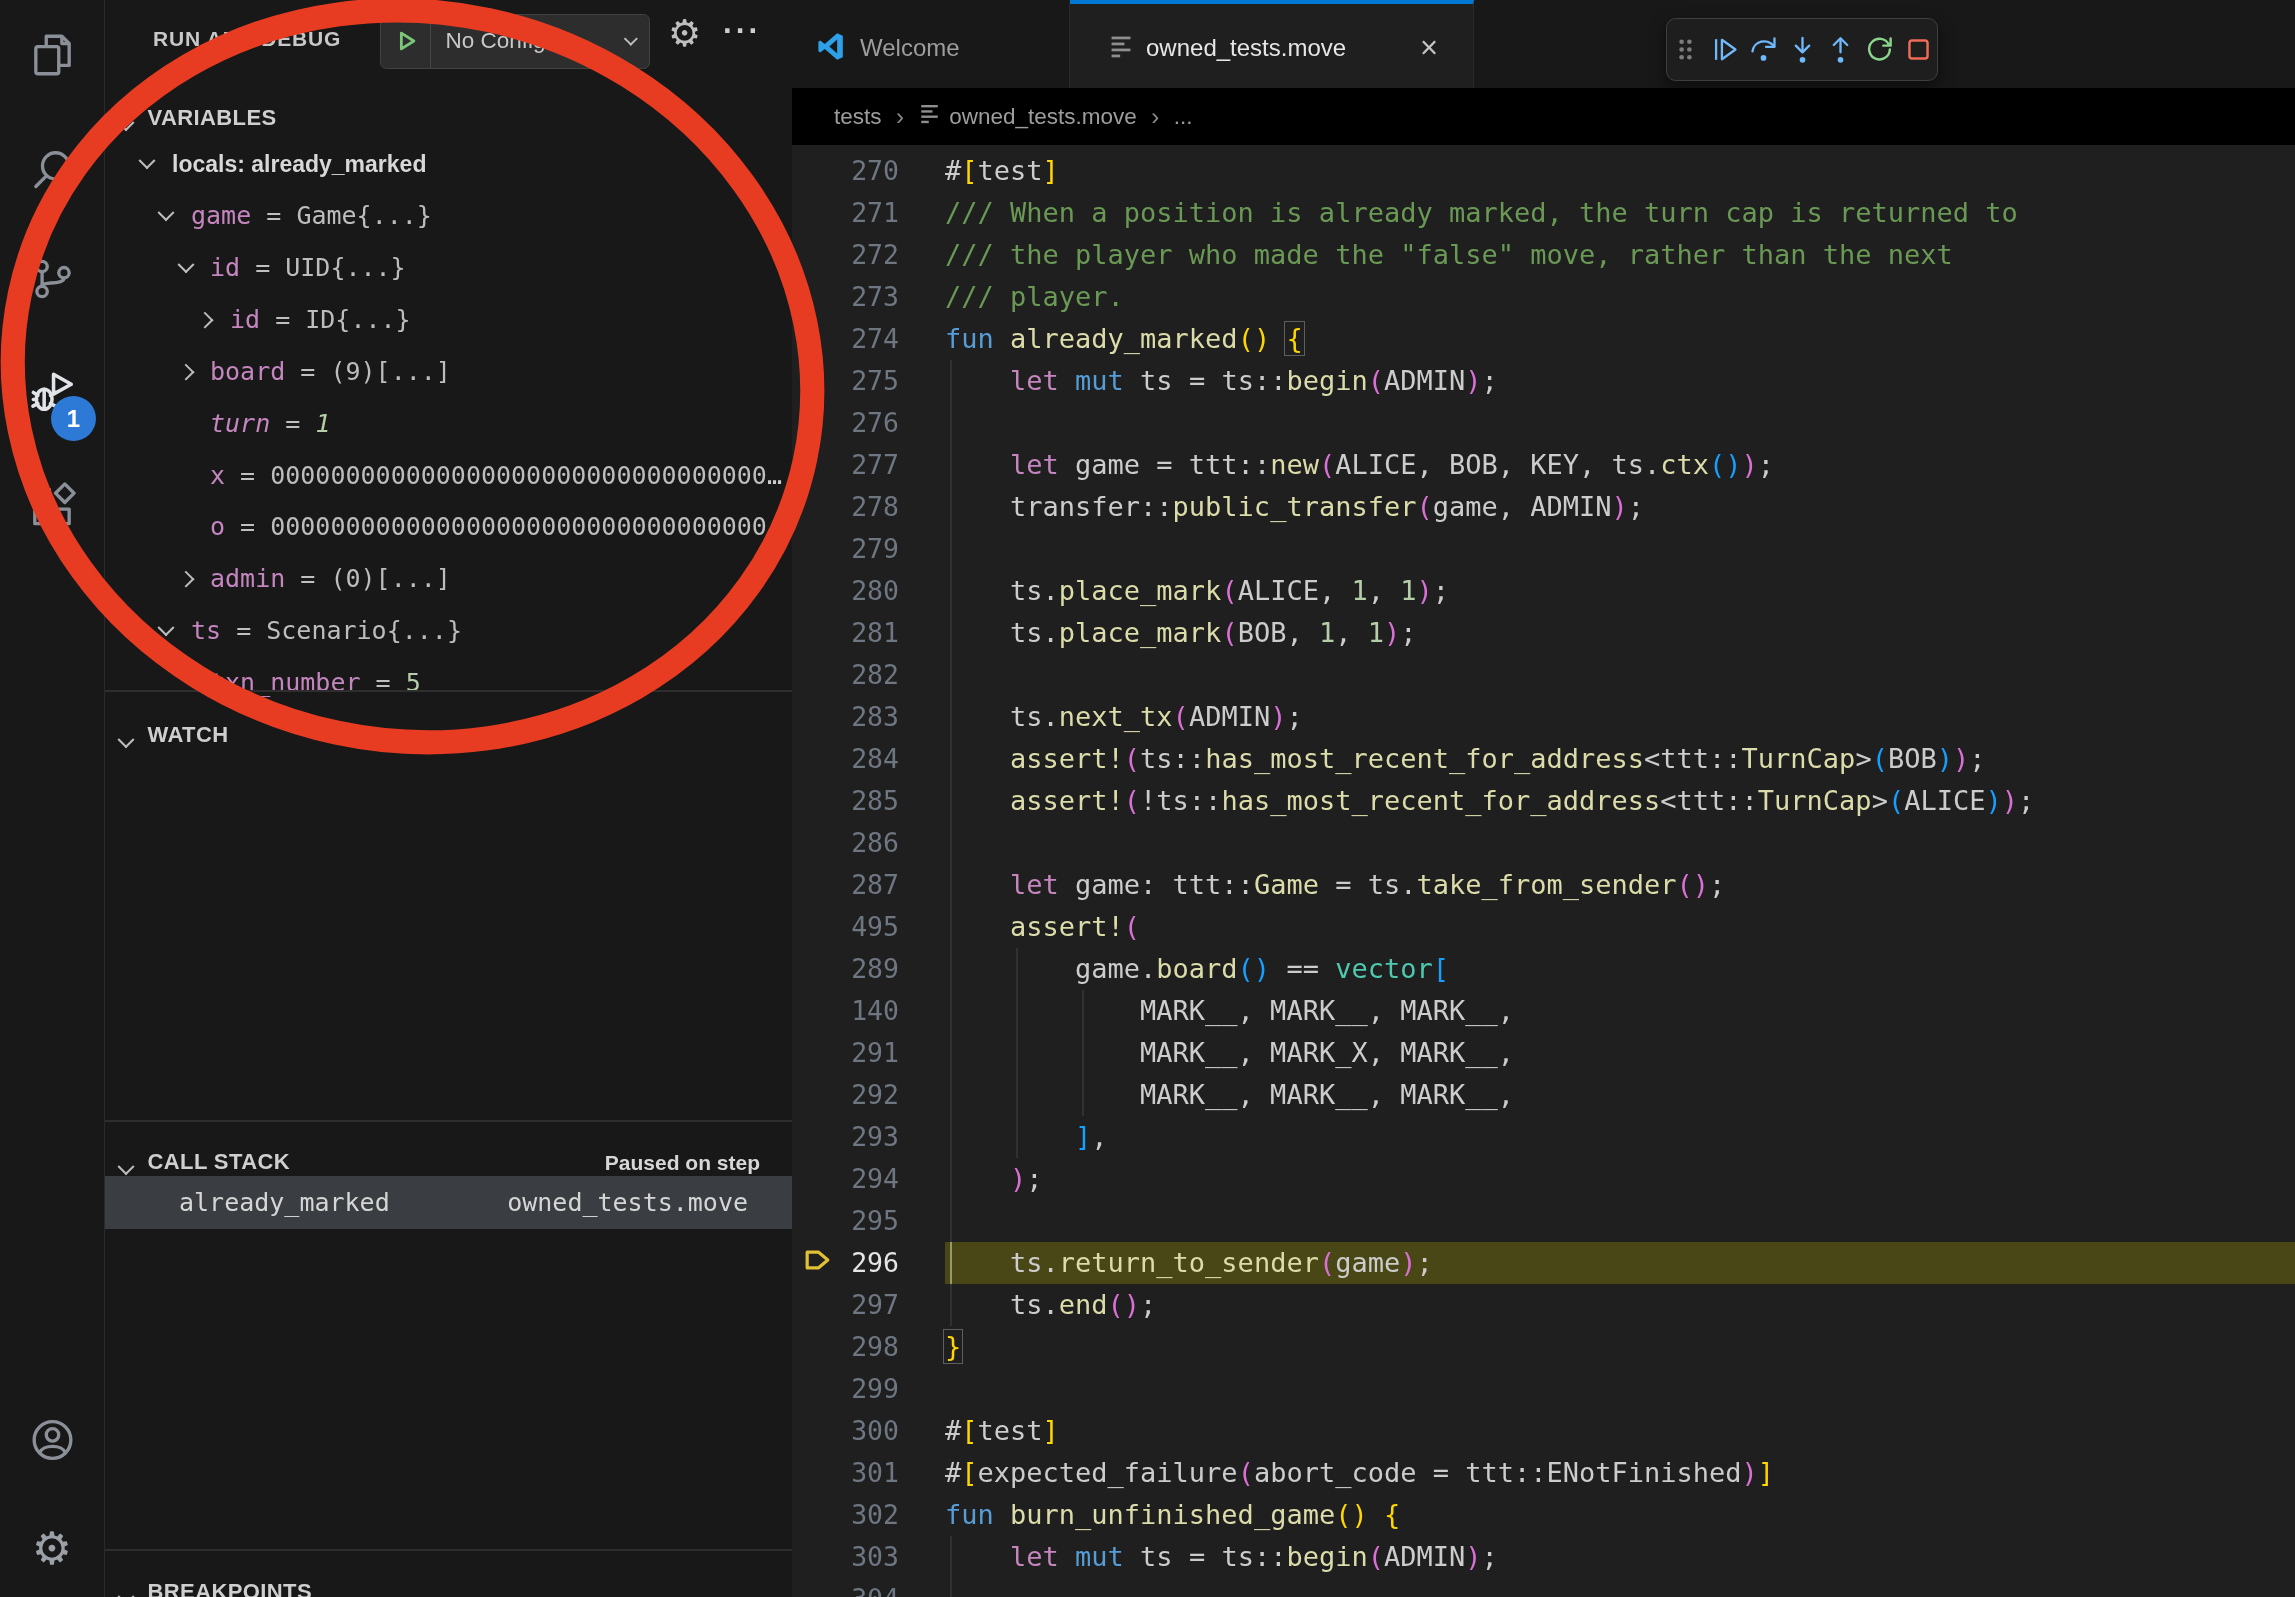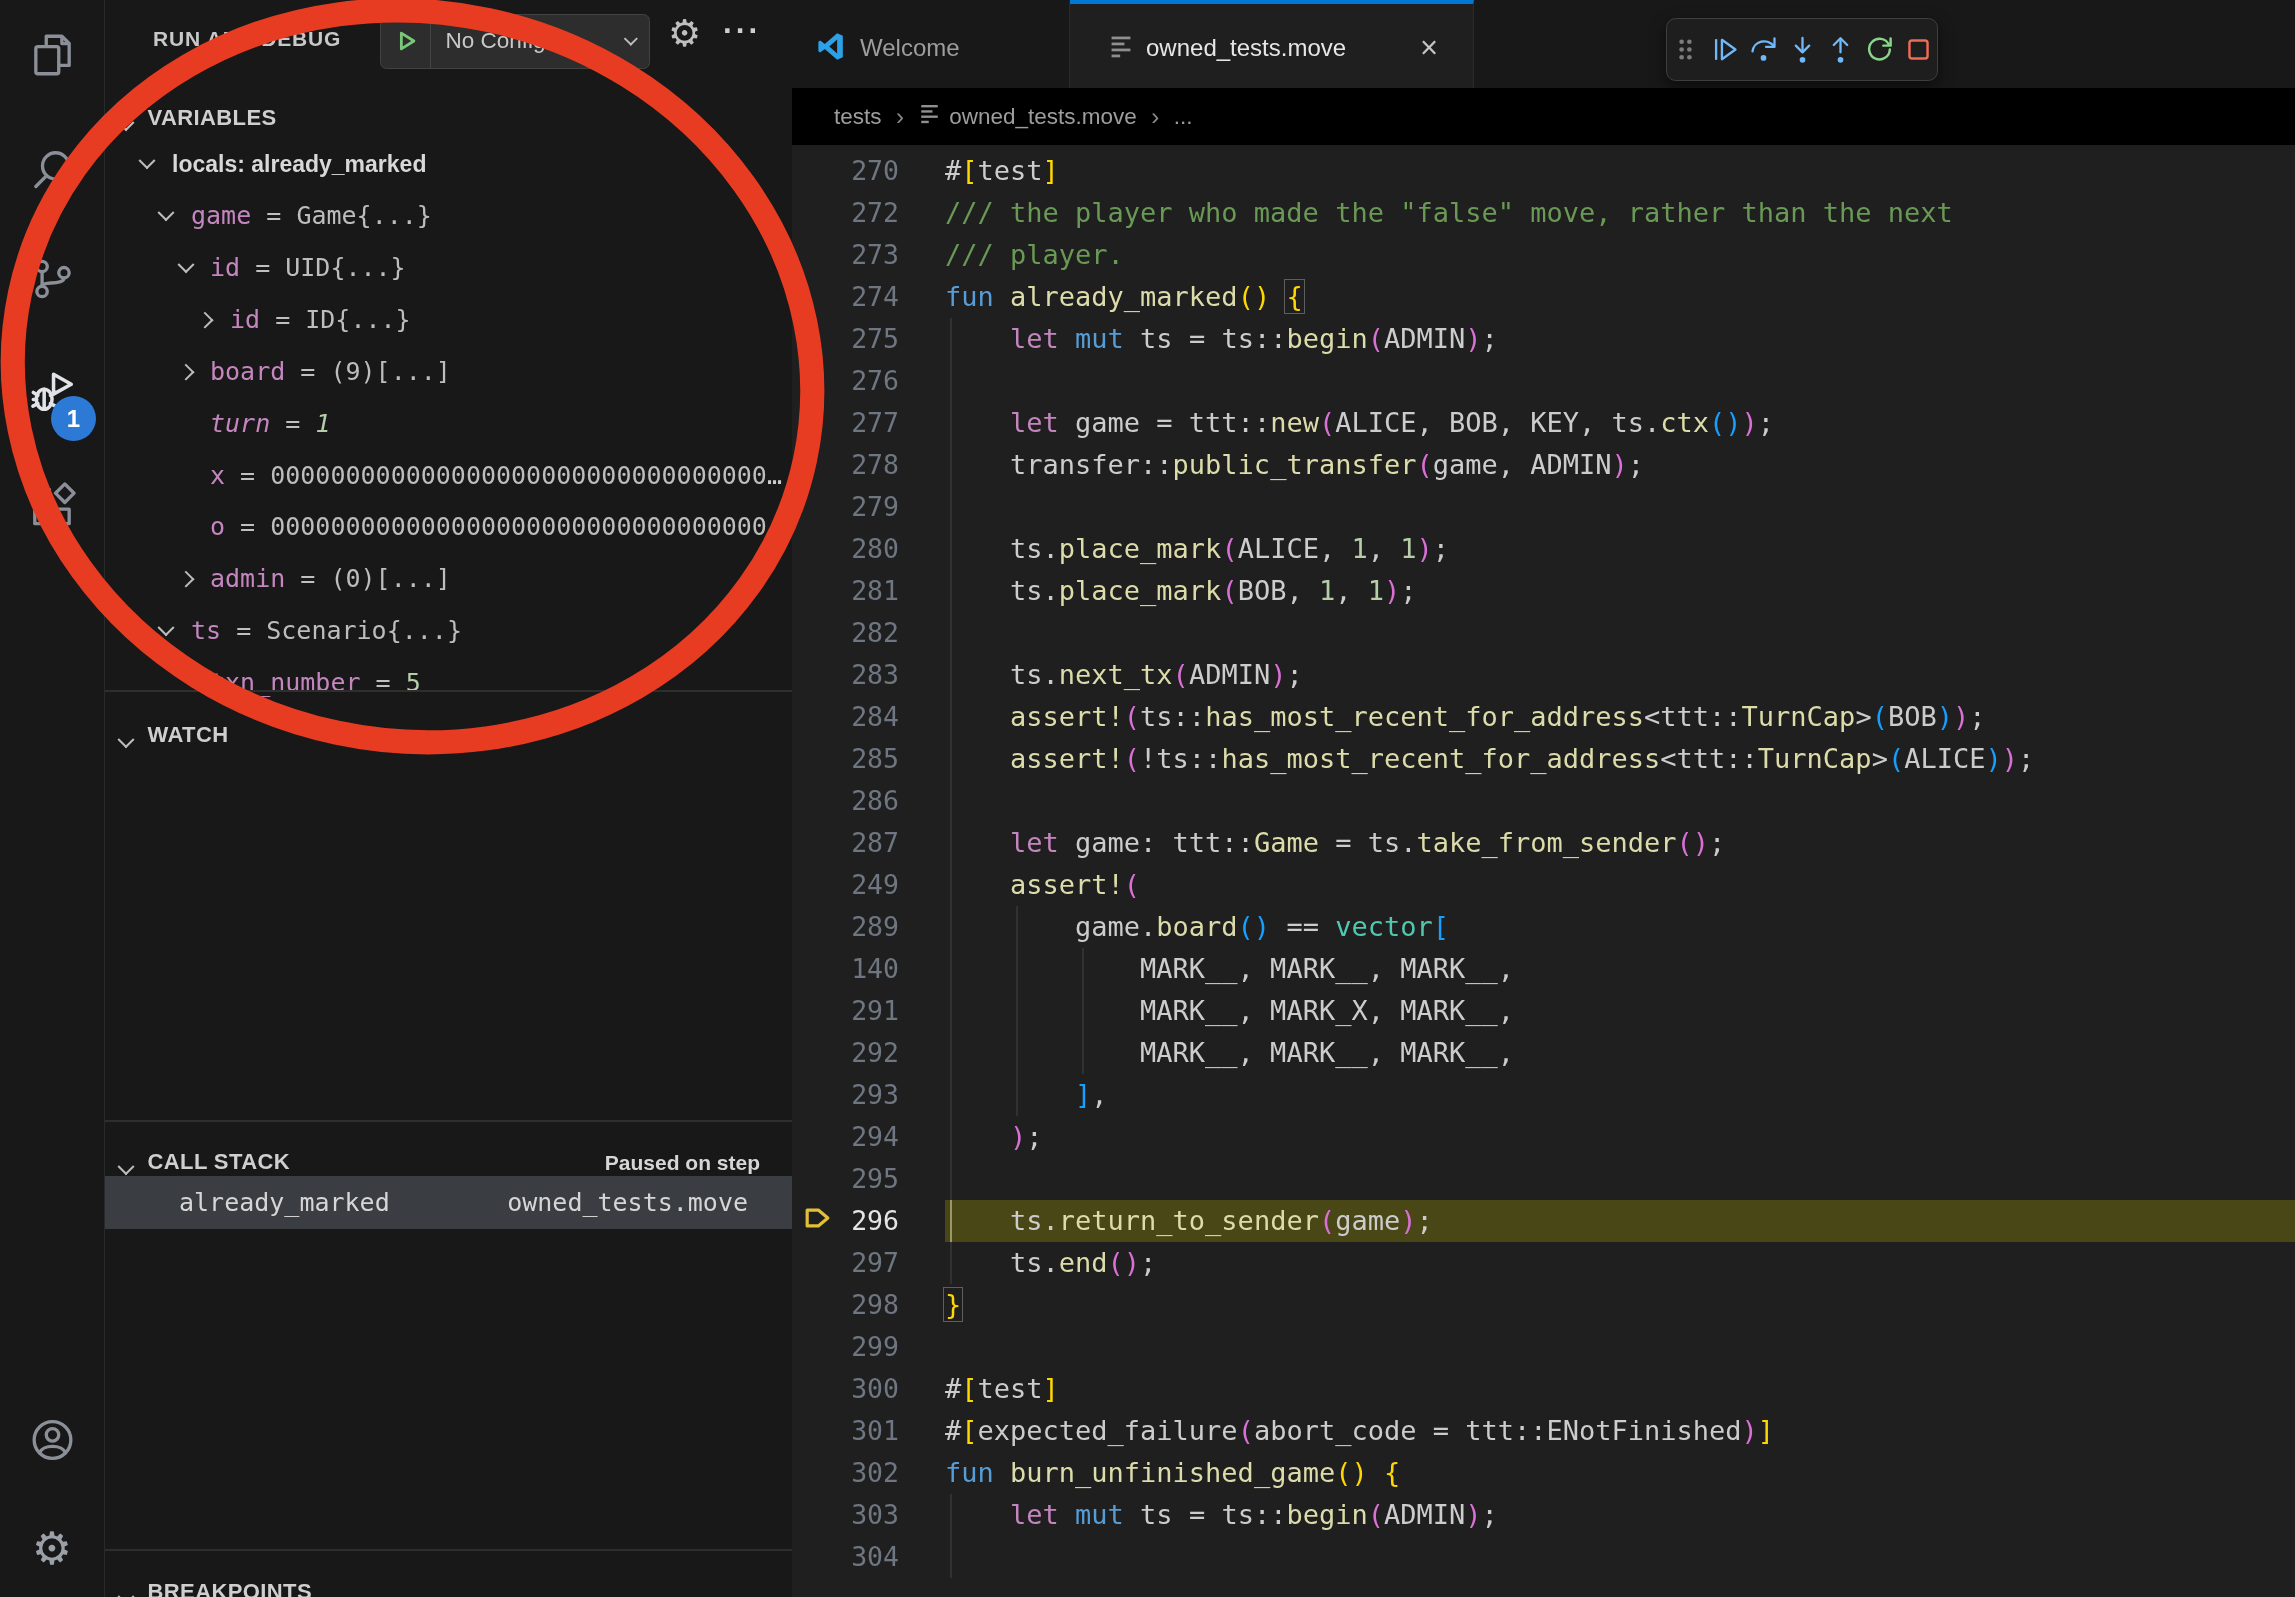"271" div.cl { html: none -> <div> <span>271</span> <span><span>/// When a position is already marked, the turn cap is returned to</span></span> </div> }
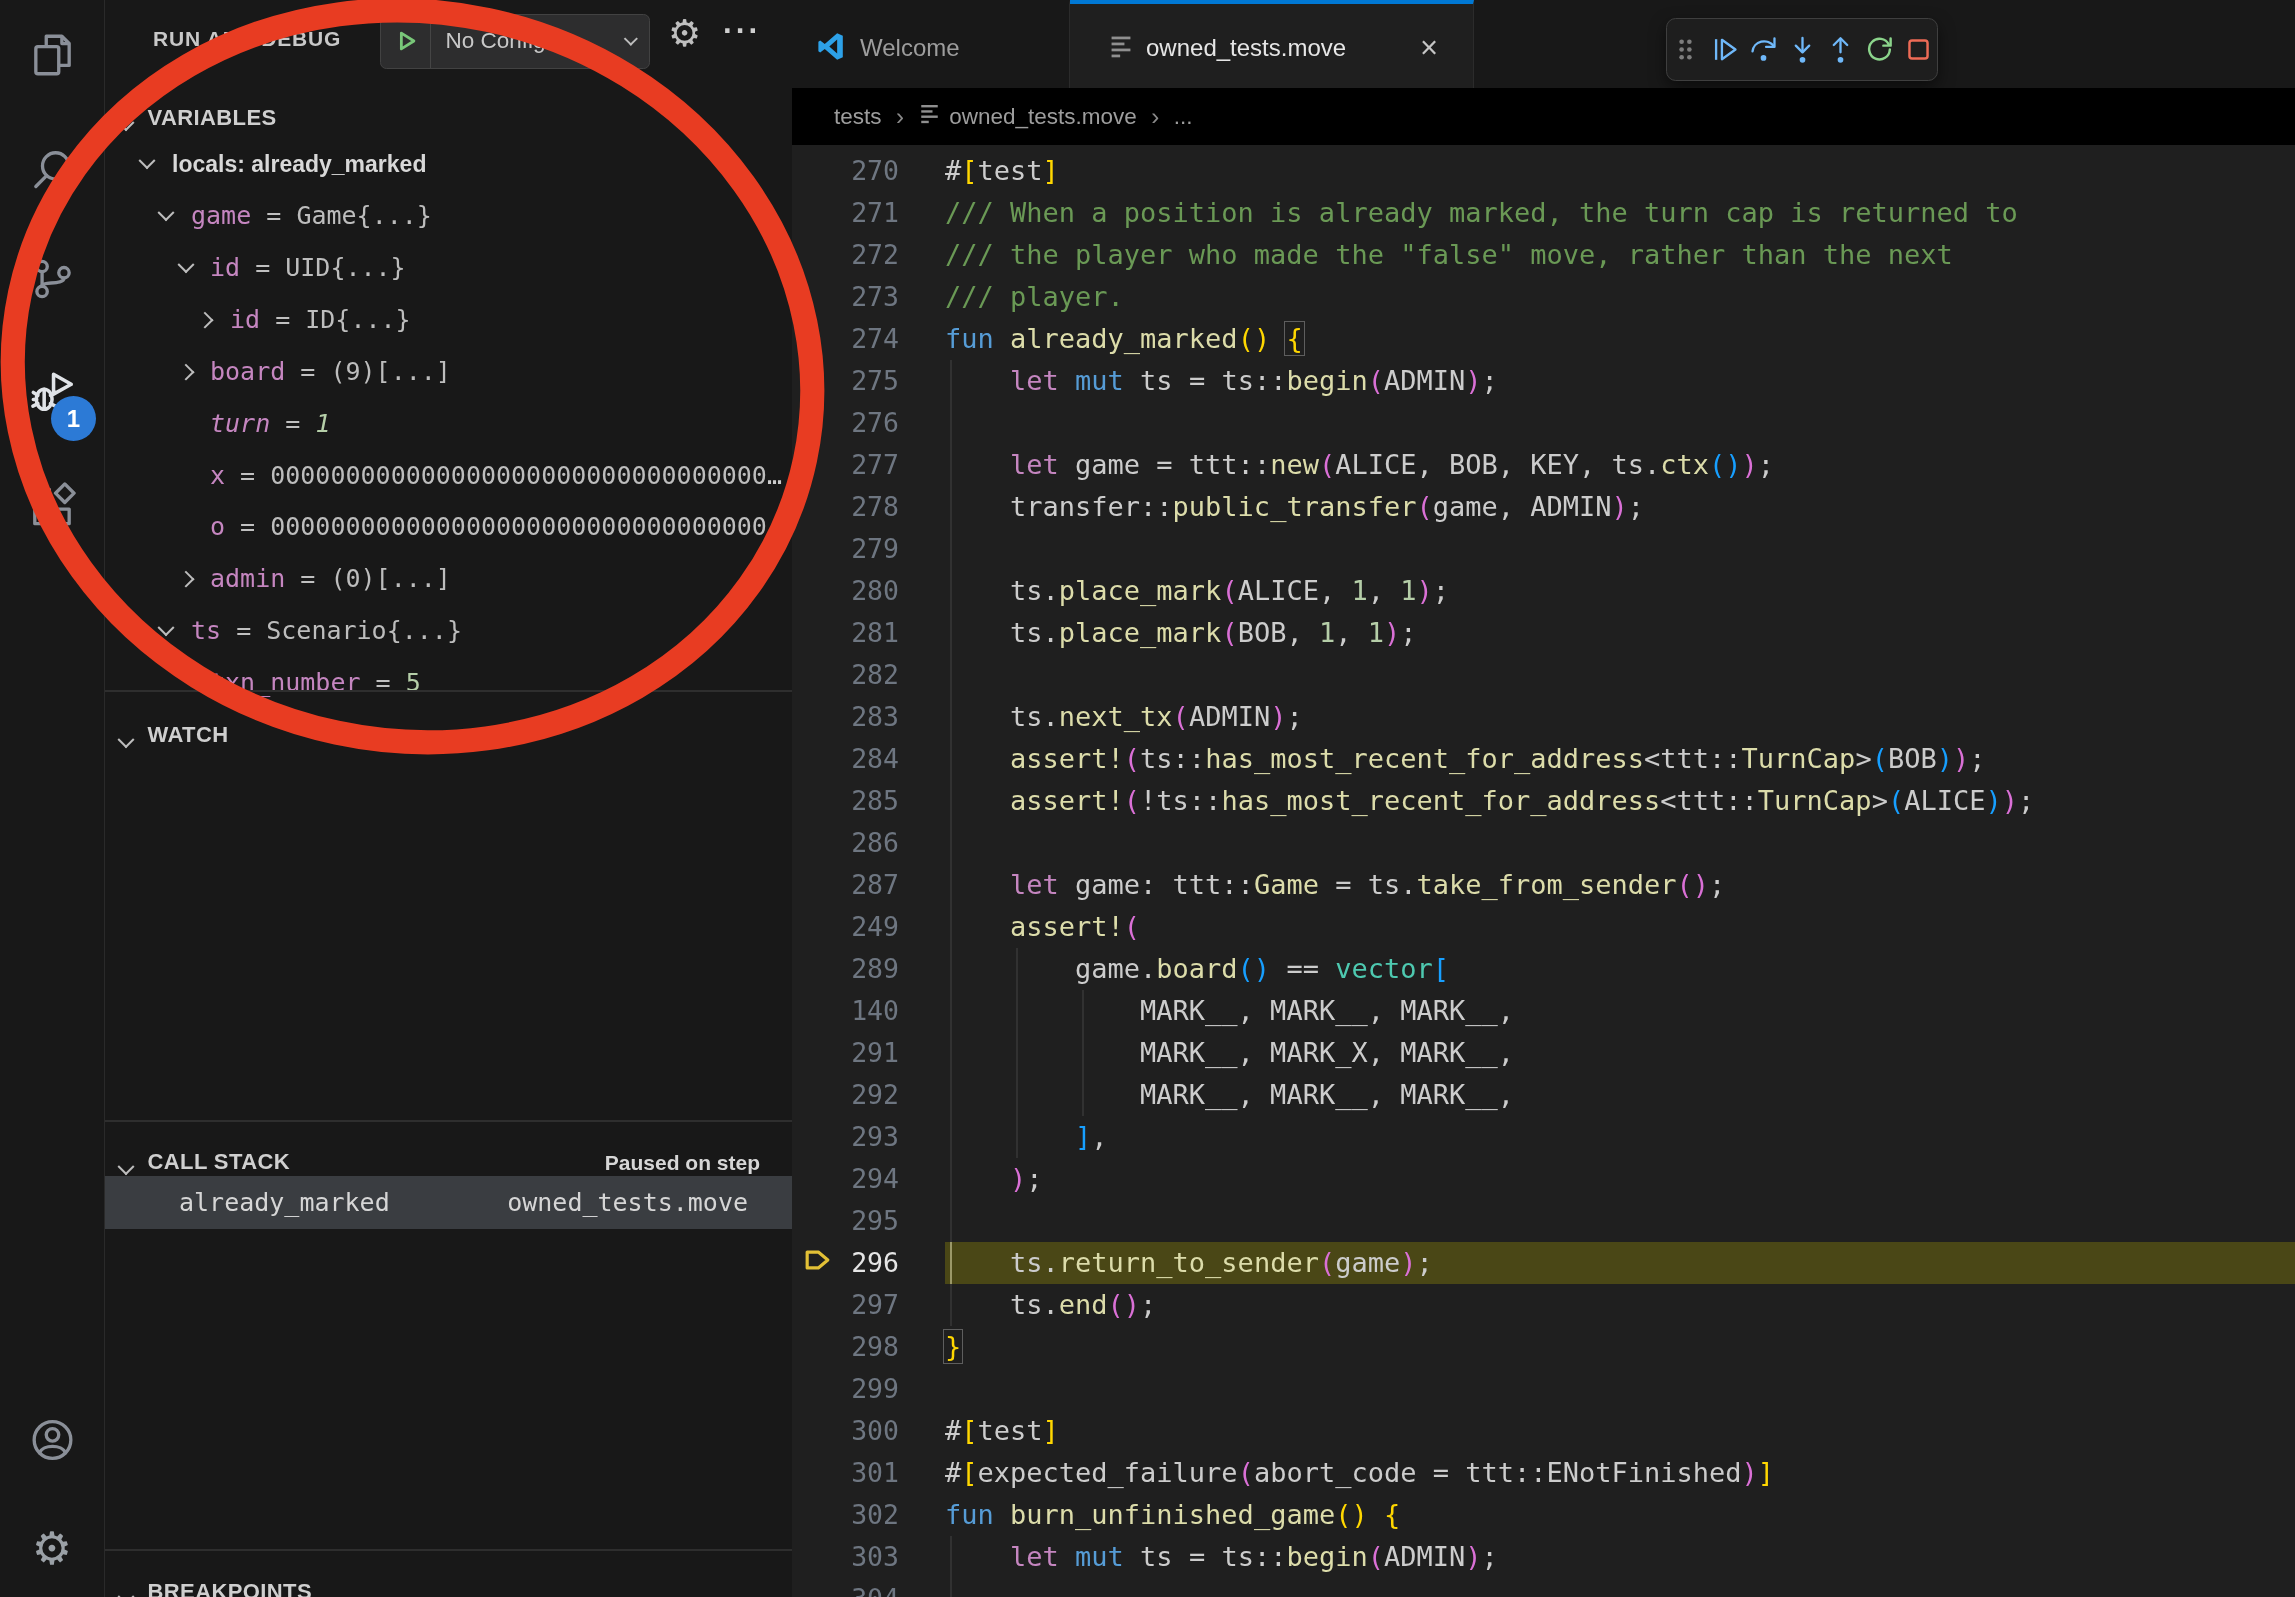"249" span.ln { text: 249 -> 495 }
